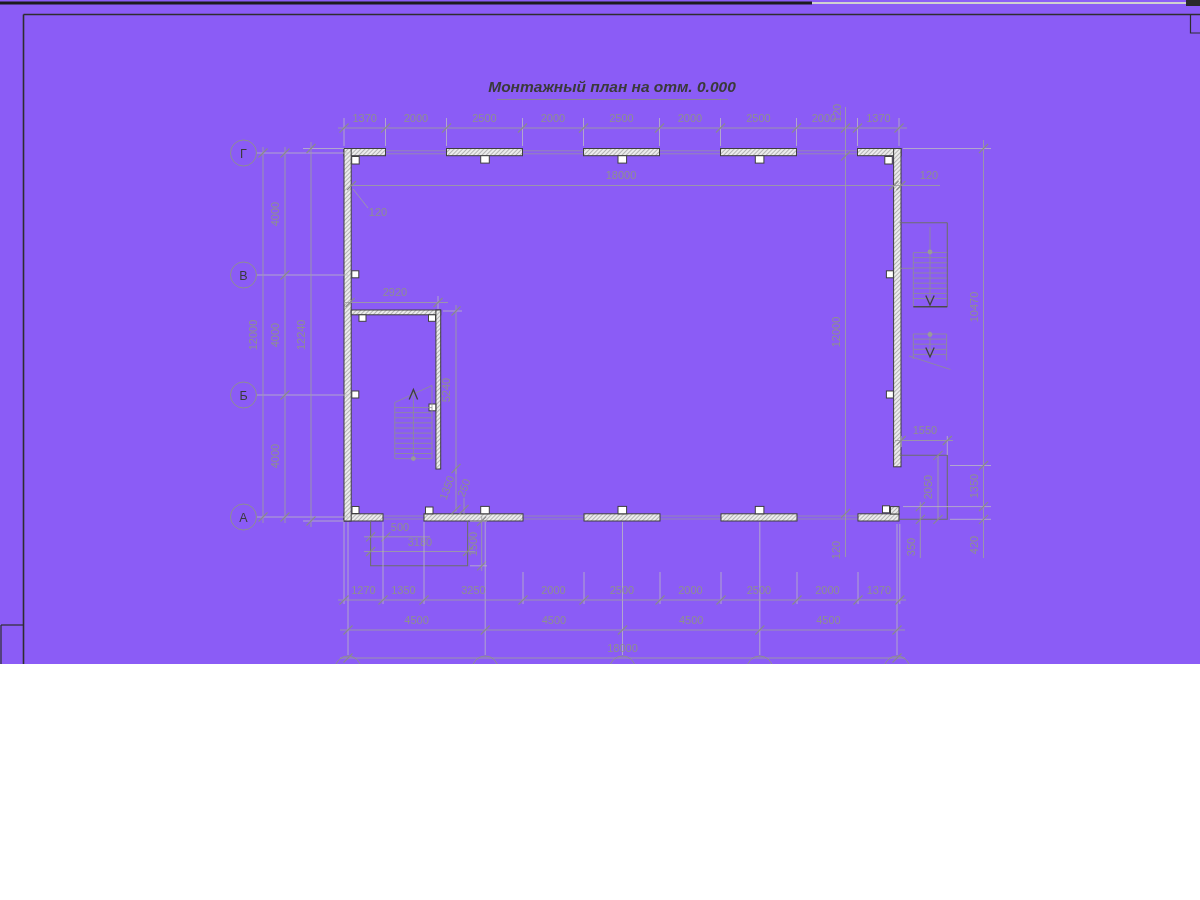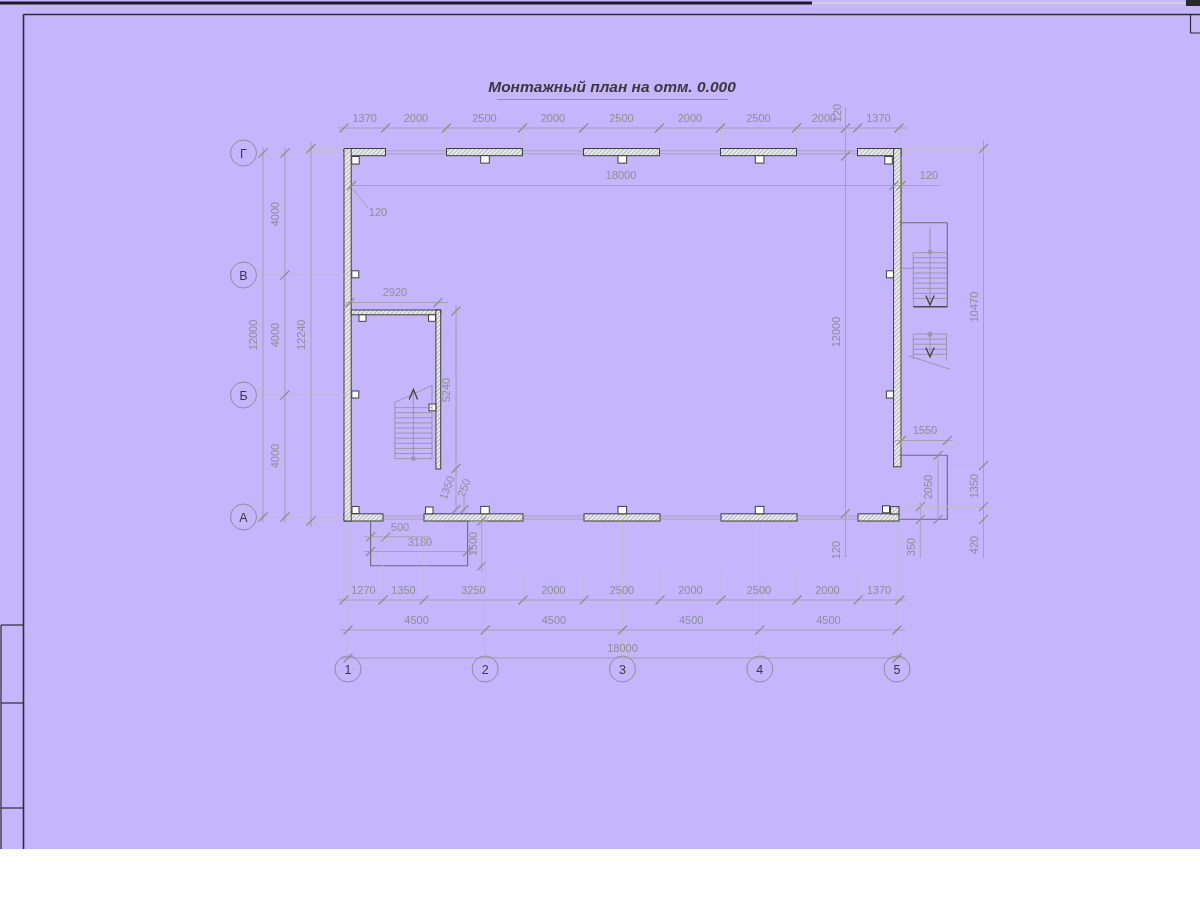"Монтажный план на отм. 0.000" .sheet { background: #c4b5fd -> #8b5cf6; height: 849px -> 664px }
